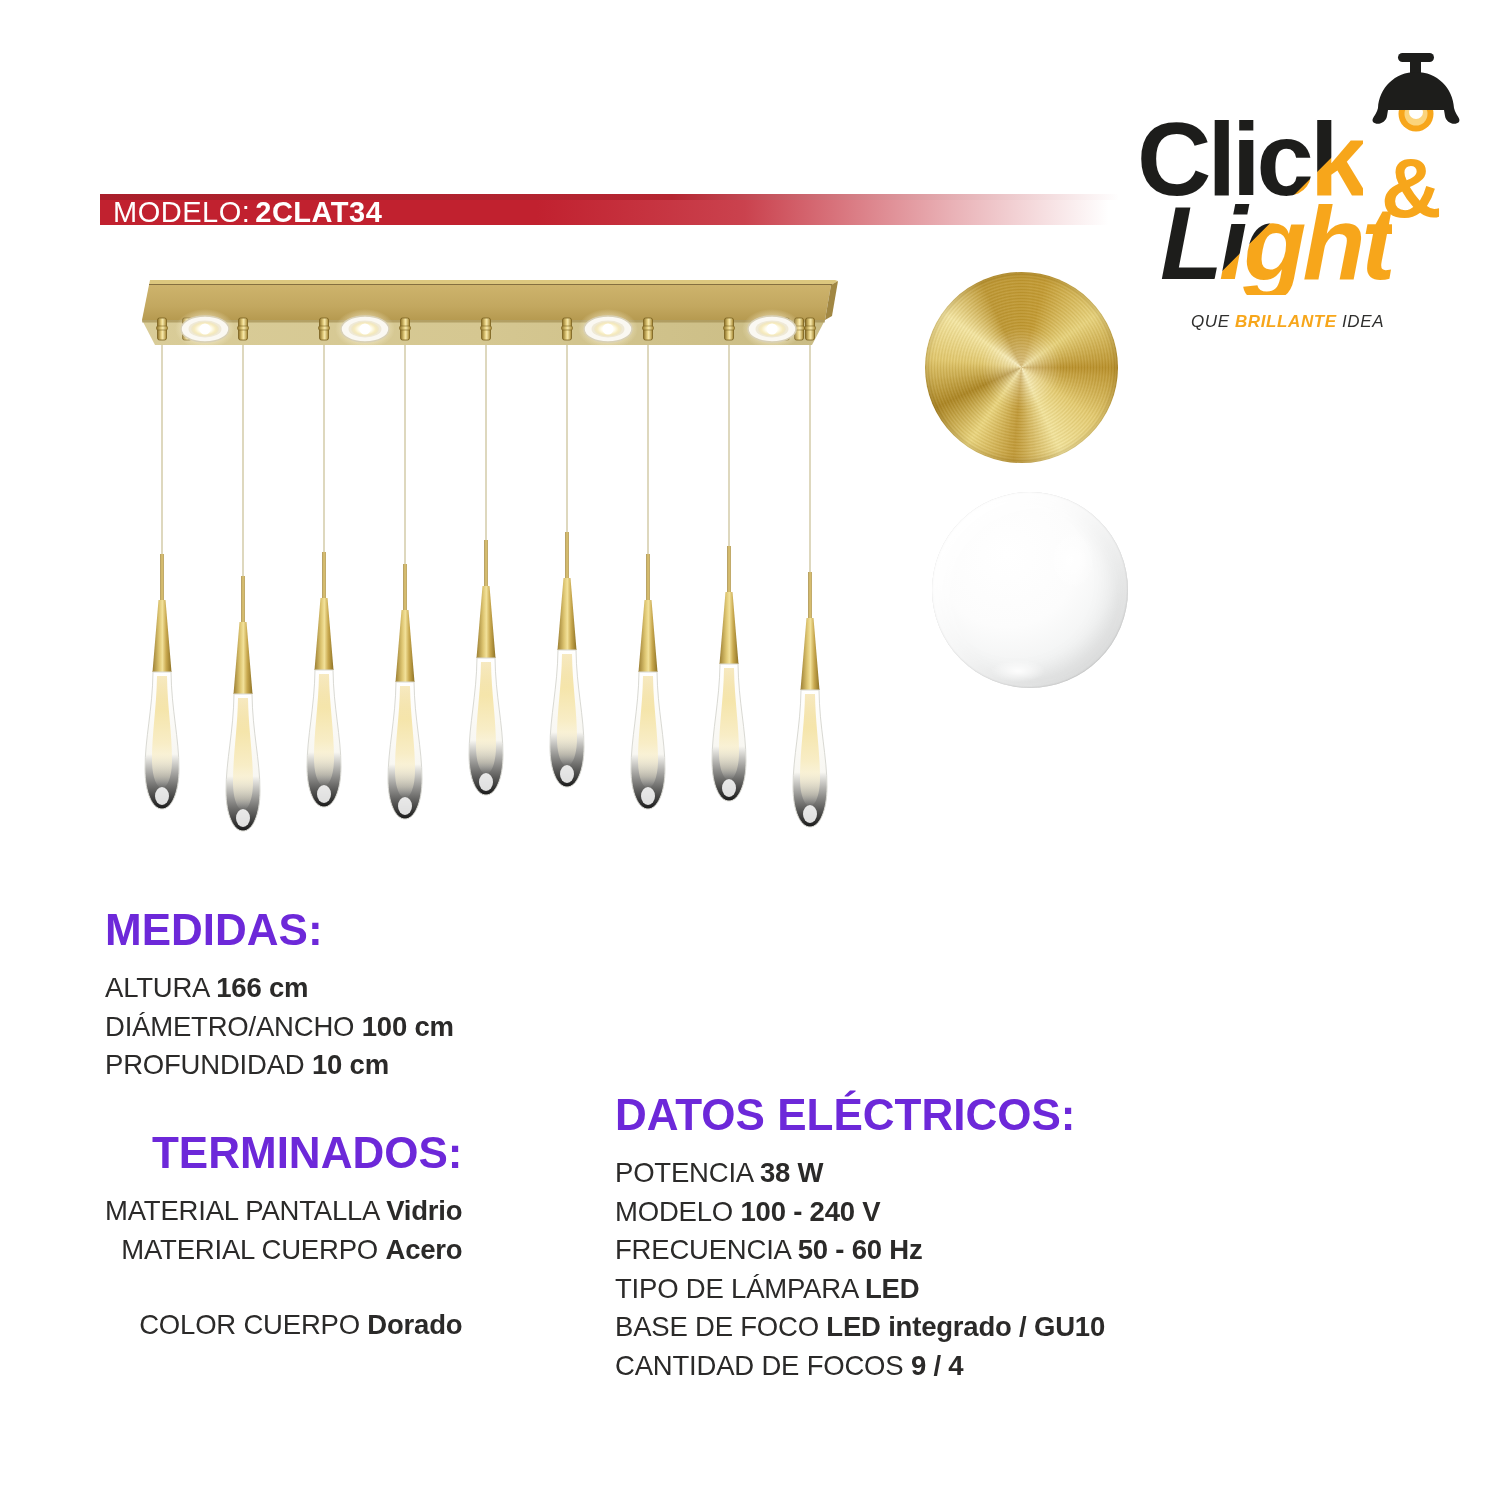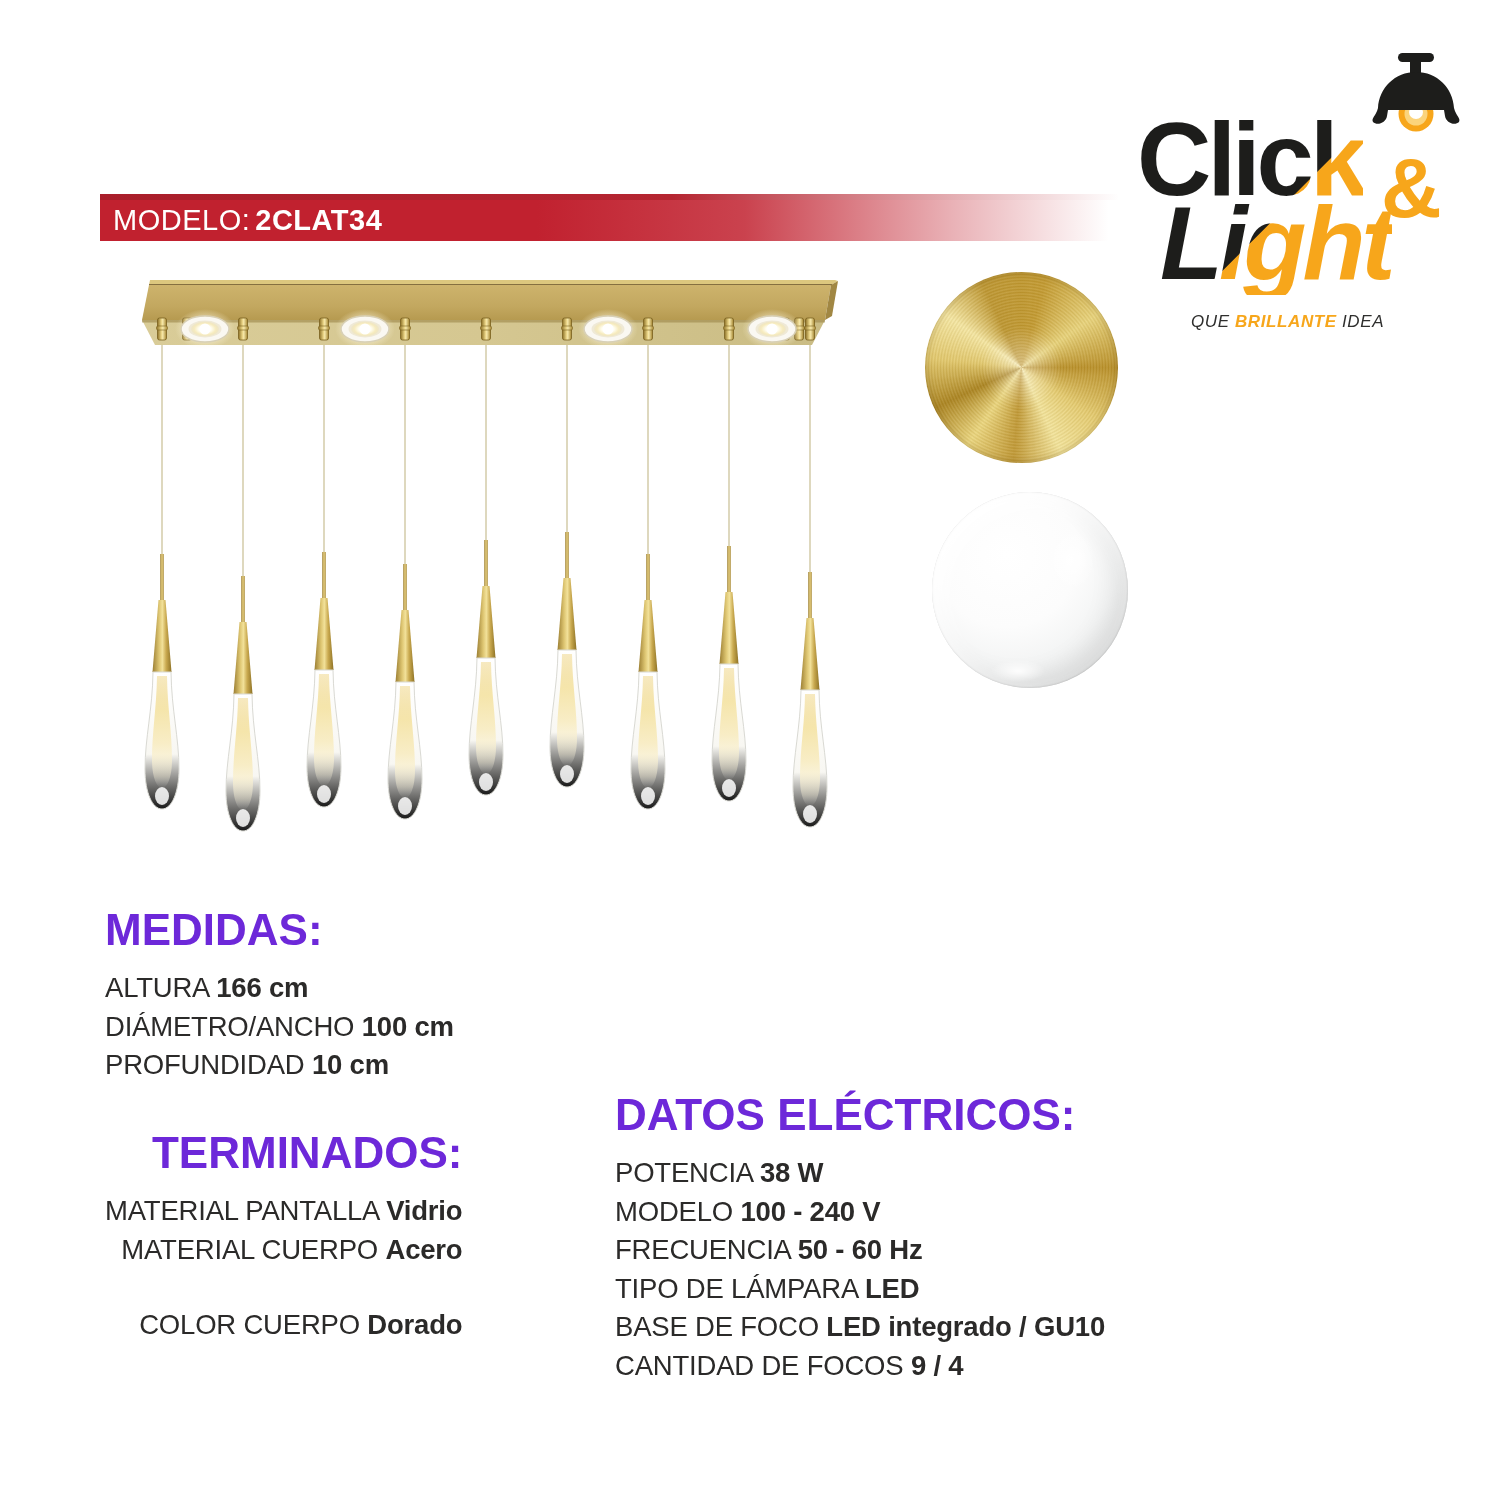"MODELO:" .banner { height: 47px -> 31px }
